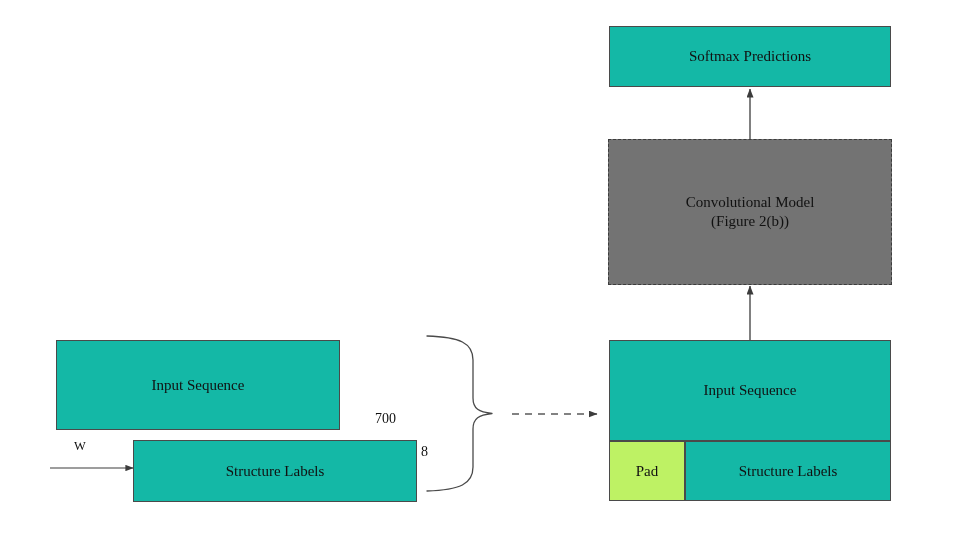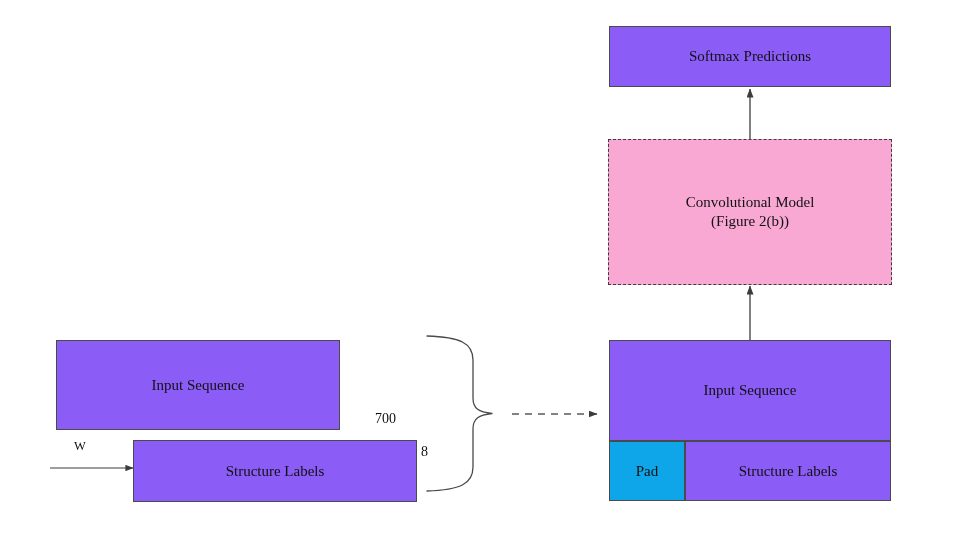"Softmax Predictions" .box { background: #8b5cf6 -> #14b8a6 }
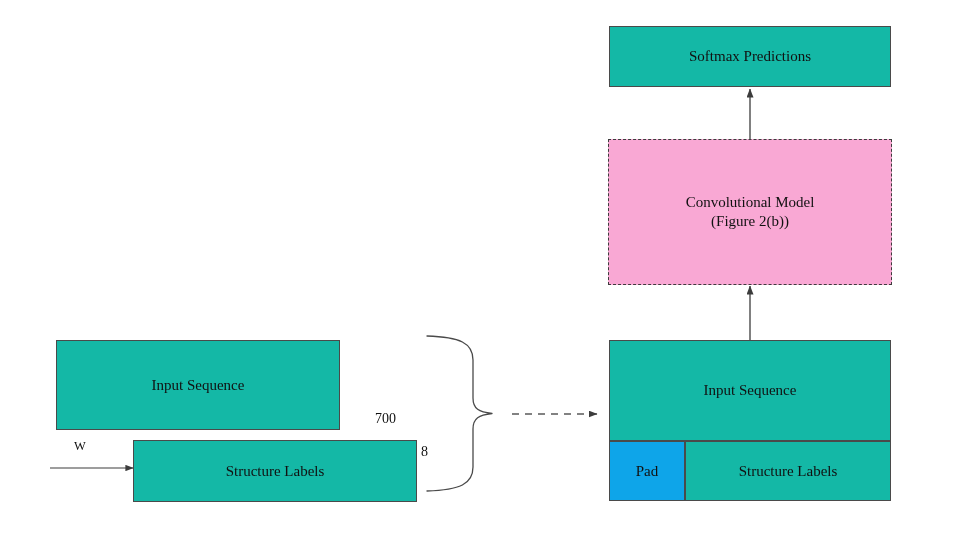"Convolutional Model" .box-dashed { background: #f9a8d4 -> #737373 }
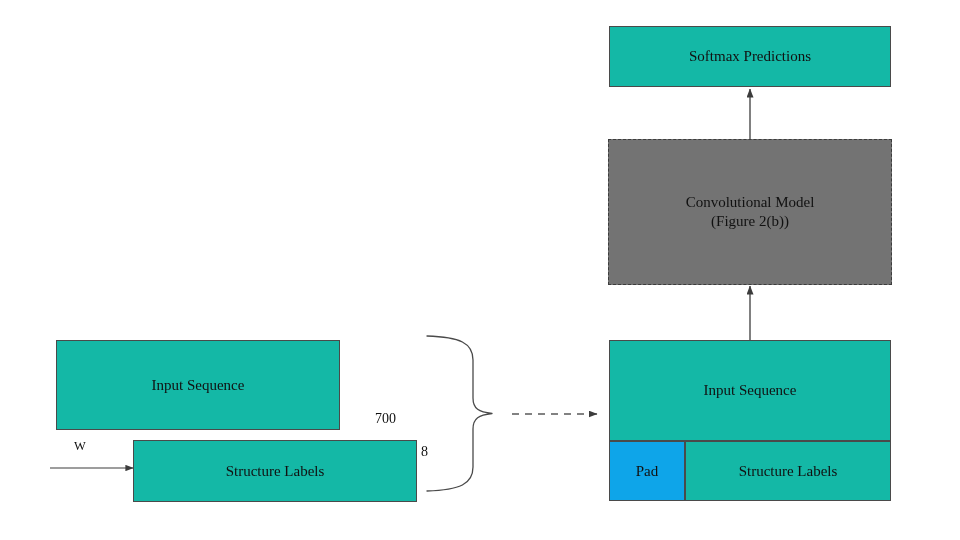"Pad" .box-pad { background: #0ea5e9 -> #bef264 }
